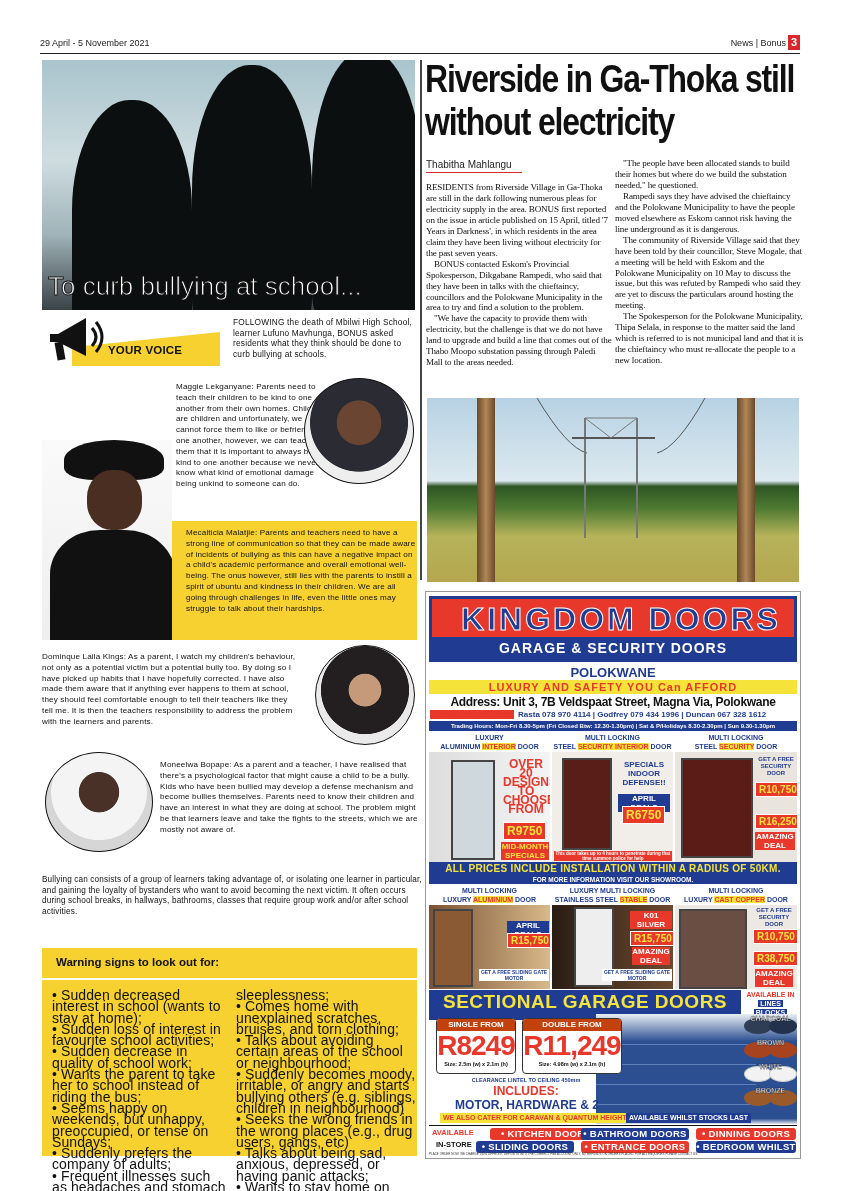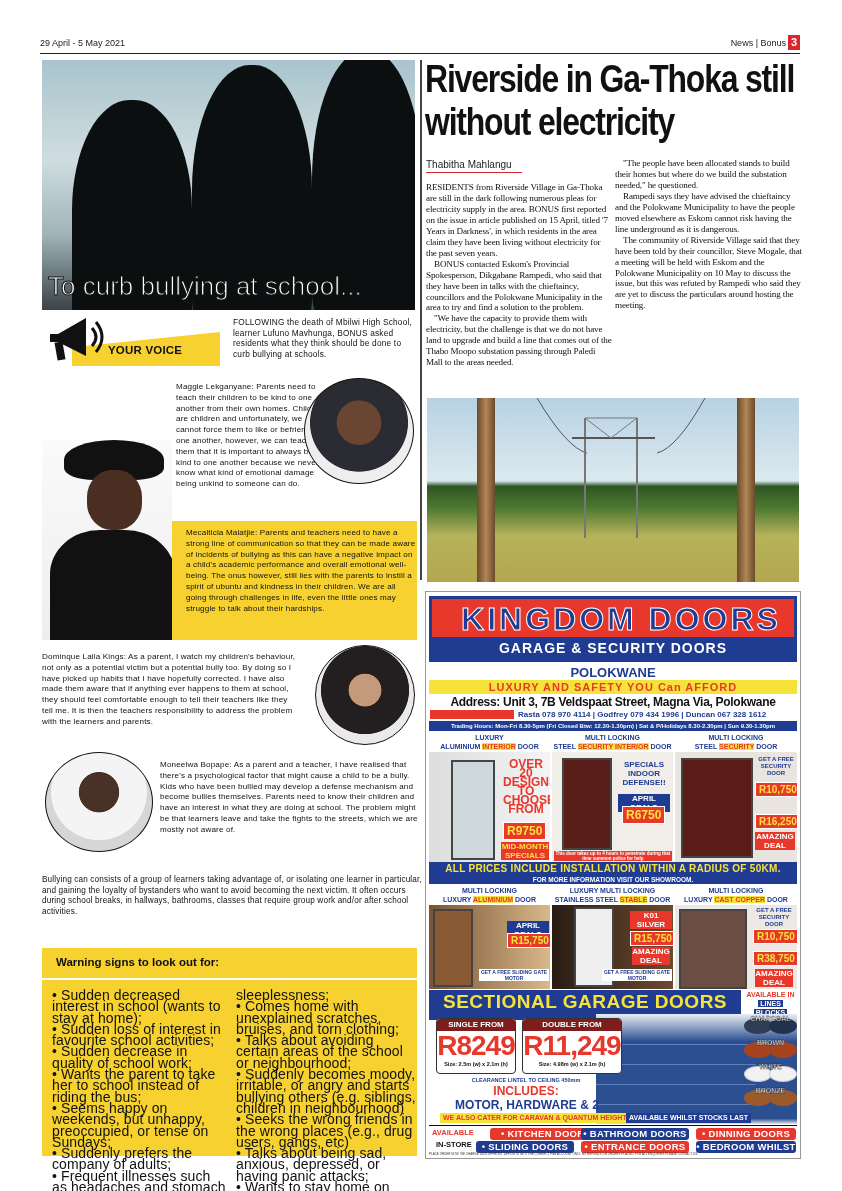"29 April - 5 May" div.abs { text: May -> November }
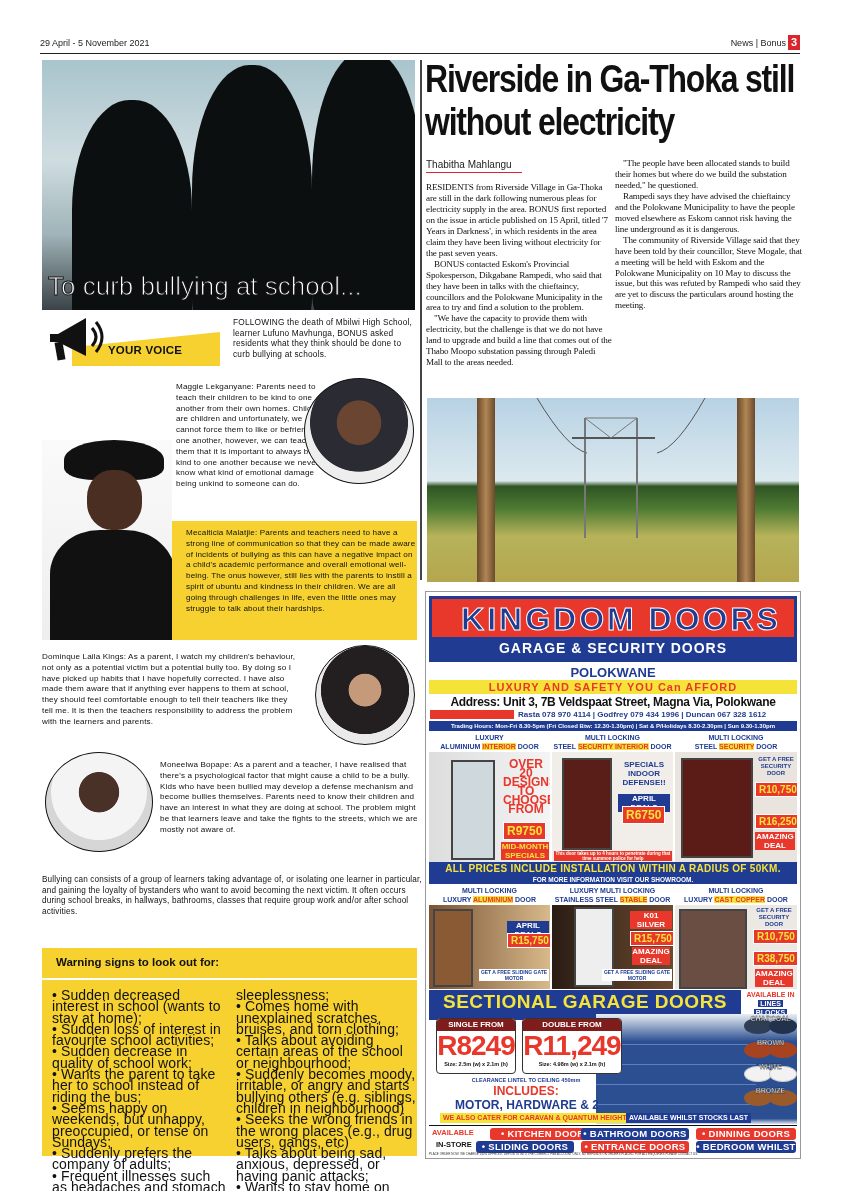"The Spokesperson for the Polokwane" p { html: none -> <p>The Spokesperson for the Polokwane Municipality, Thipa Selala, in response to the matter said the land which is referred to is not municipal land and that it is the chieftaincy who must re-allocate the people to a new location.</p> }
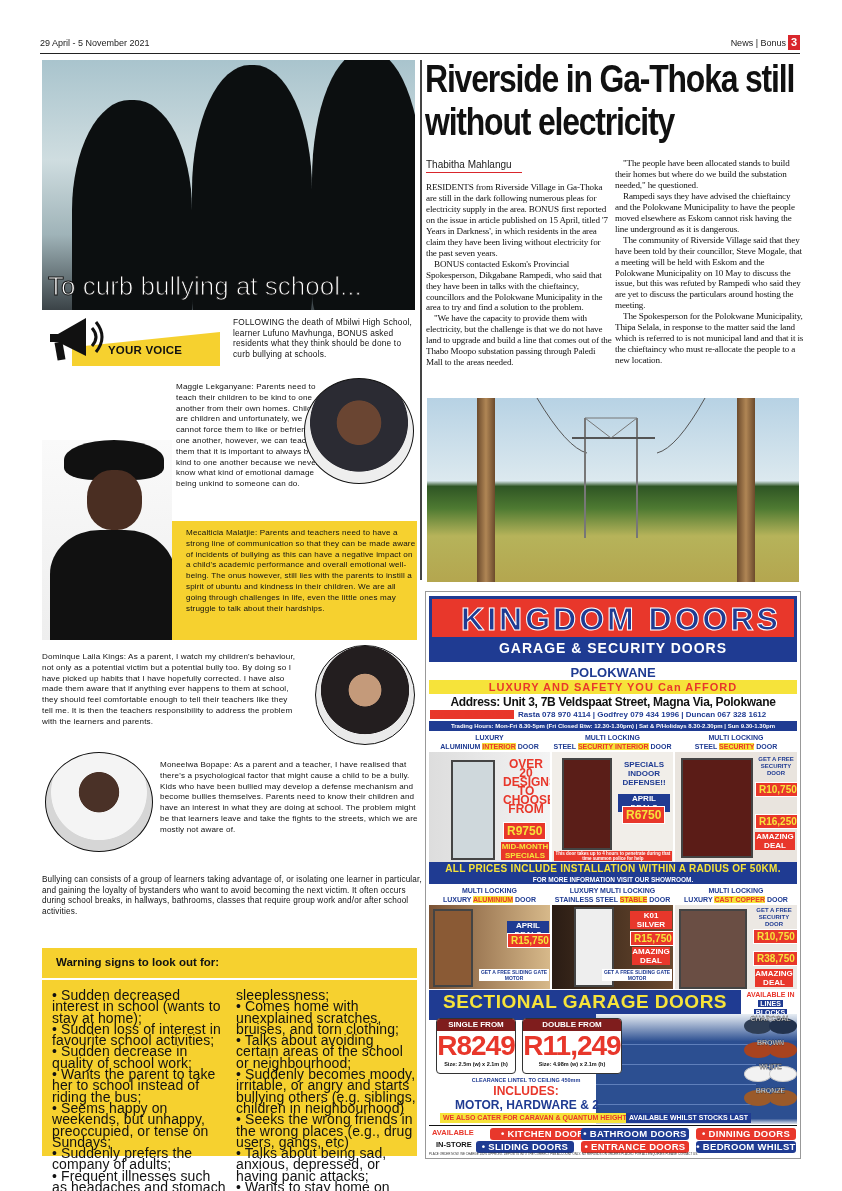"SINGLE FROM" .pbox-h { background: #7f1d1d -> #c2410c }
